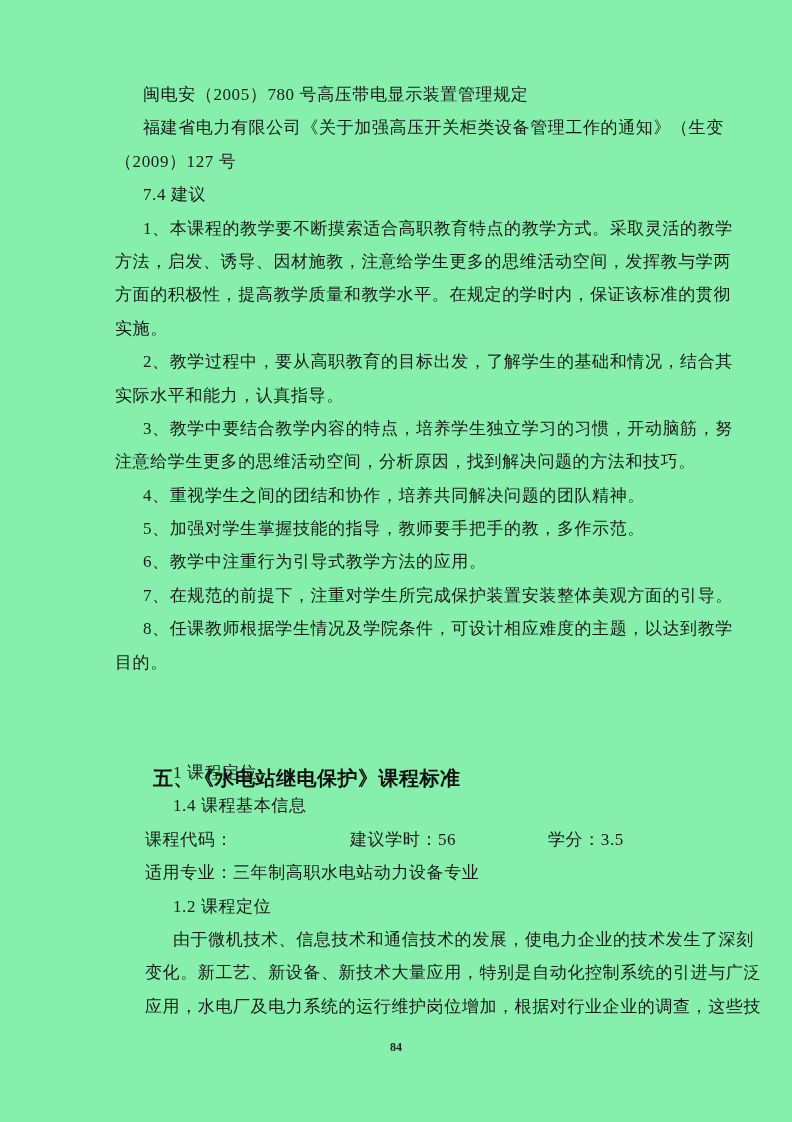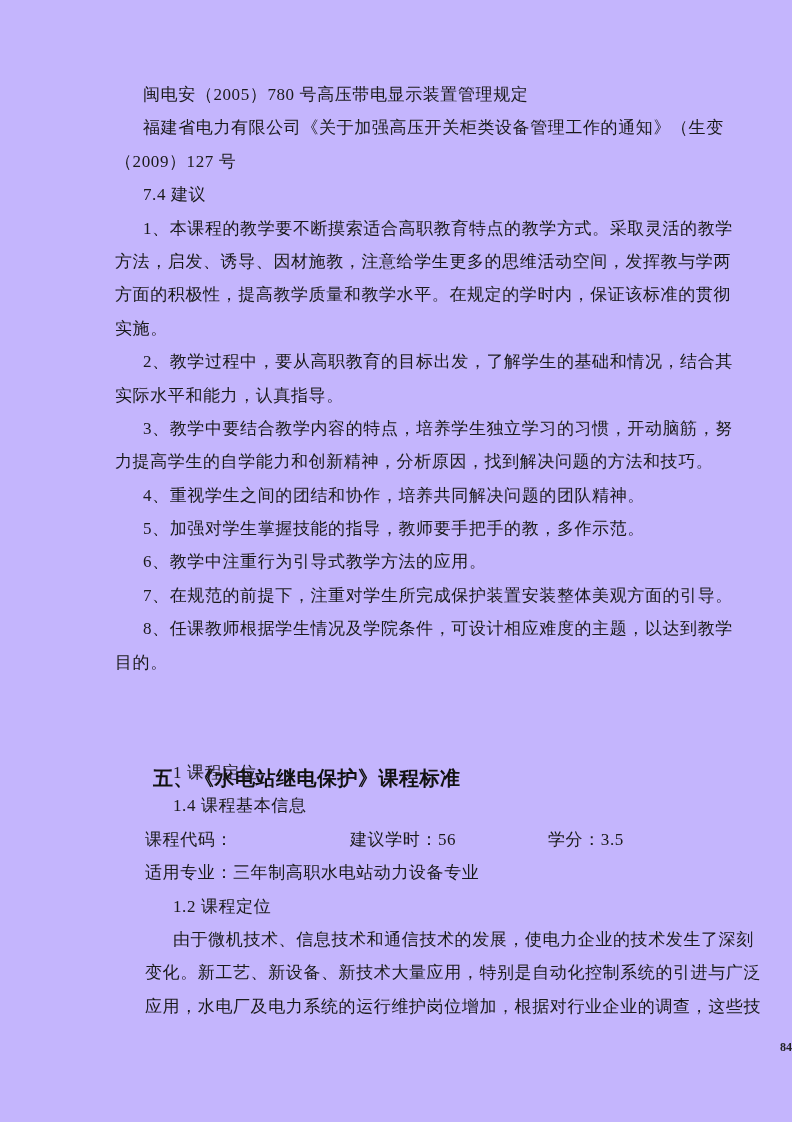"闽电安（2005）780 号高压带电显示装置管理规定" .page { background: #c4b5fd -> #86efac }
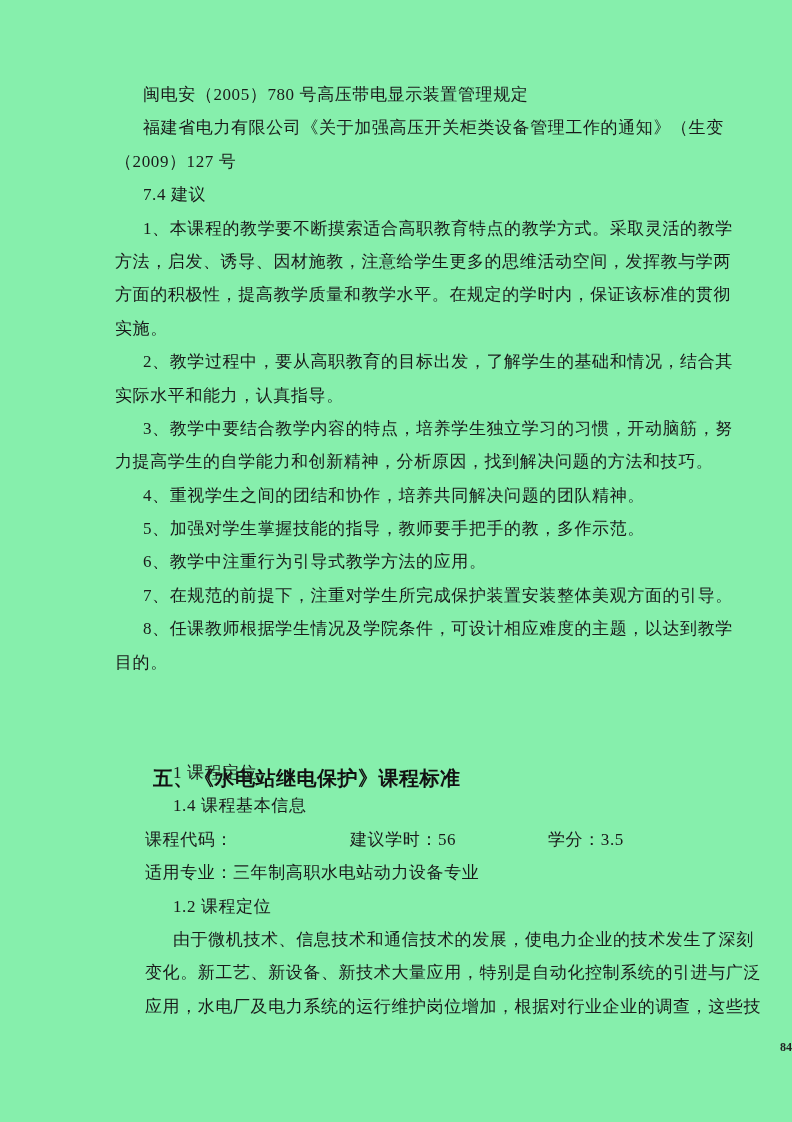"力提高学生的自学能力和创新精神，分析原因，找到解决问题的方法和技巧。" div.line { text: 力提高学生的自学能力和创新精神 -> 注意给学生更多的思维活动空间 }
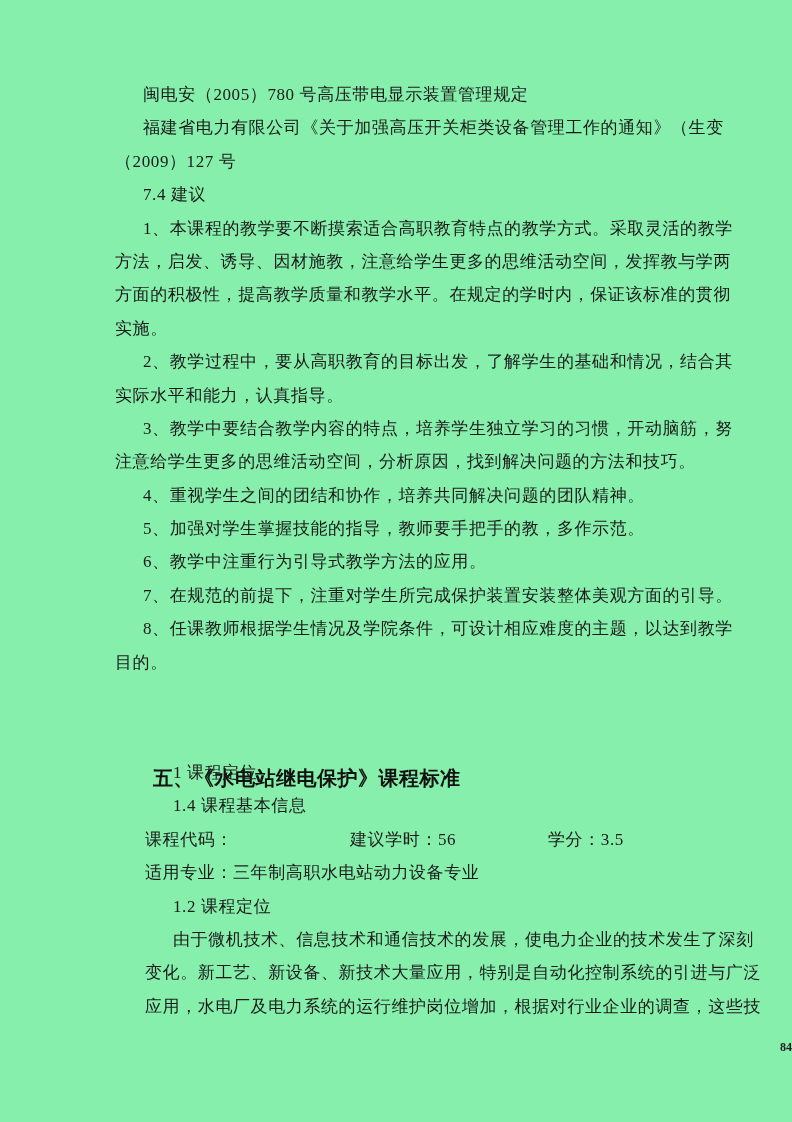"84" .page-number { text-align: right -> center }
